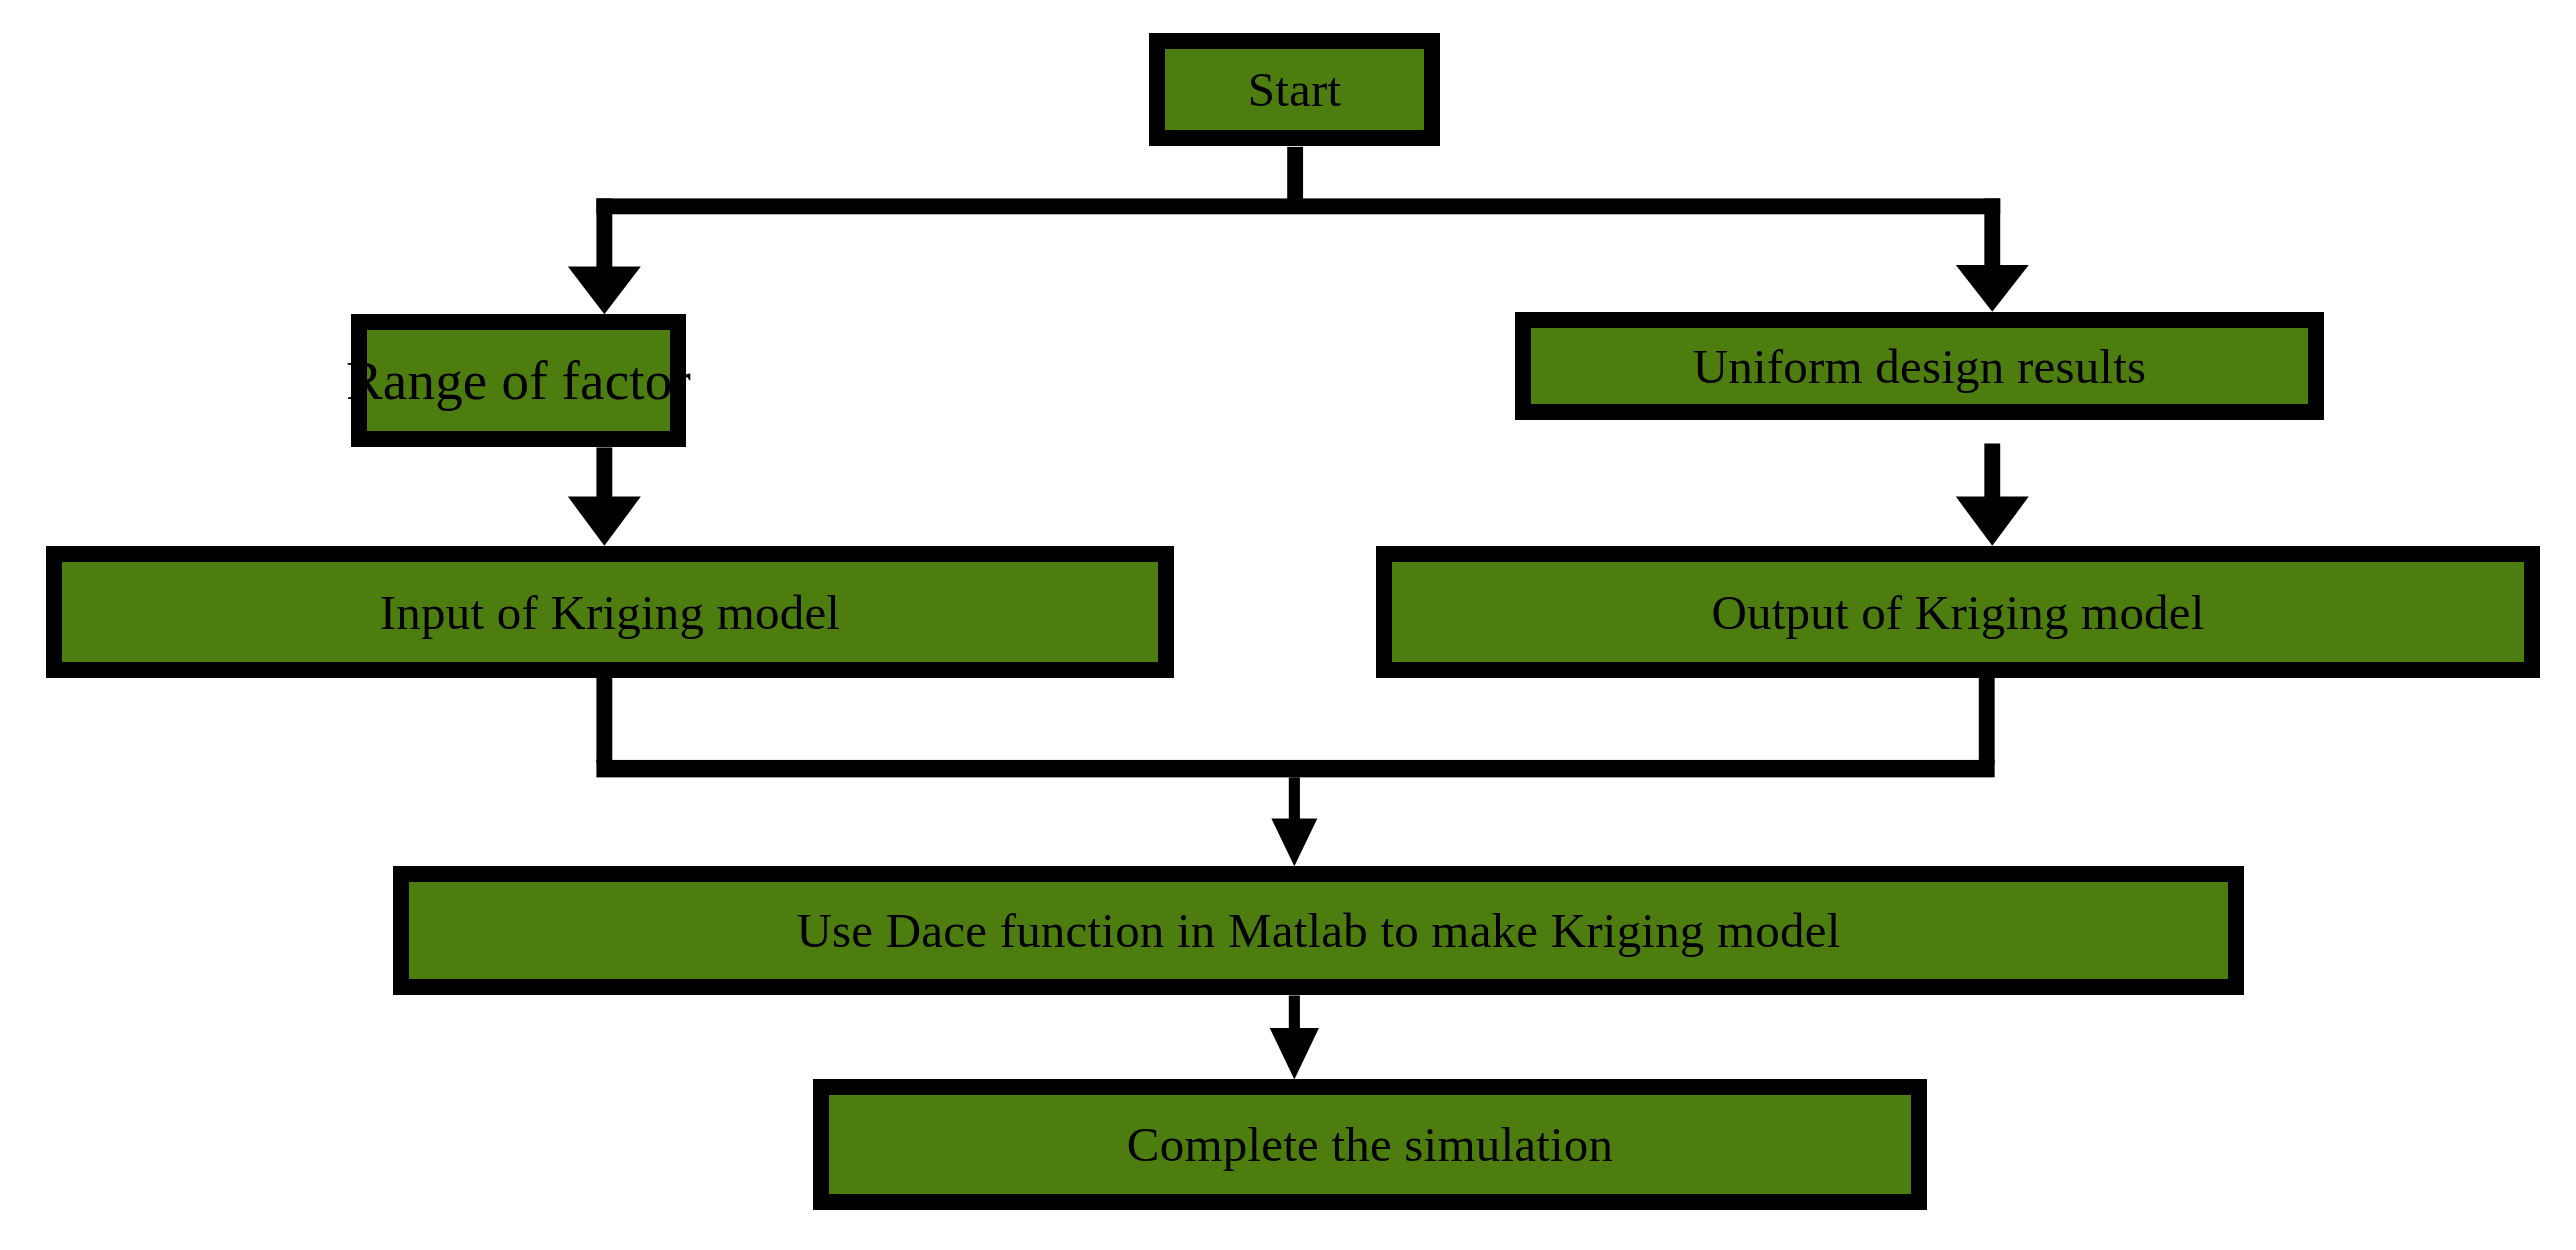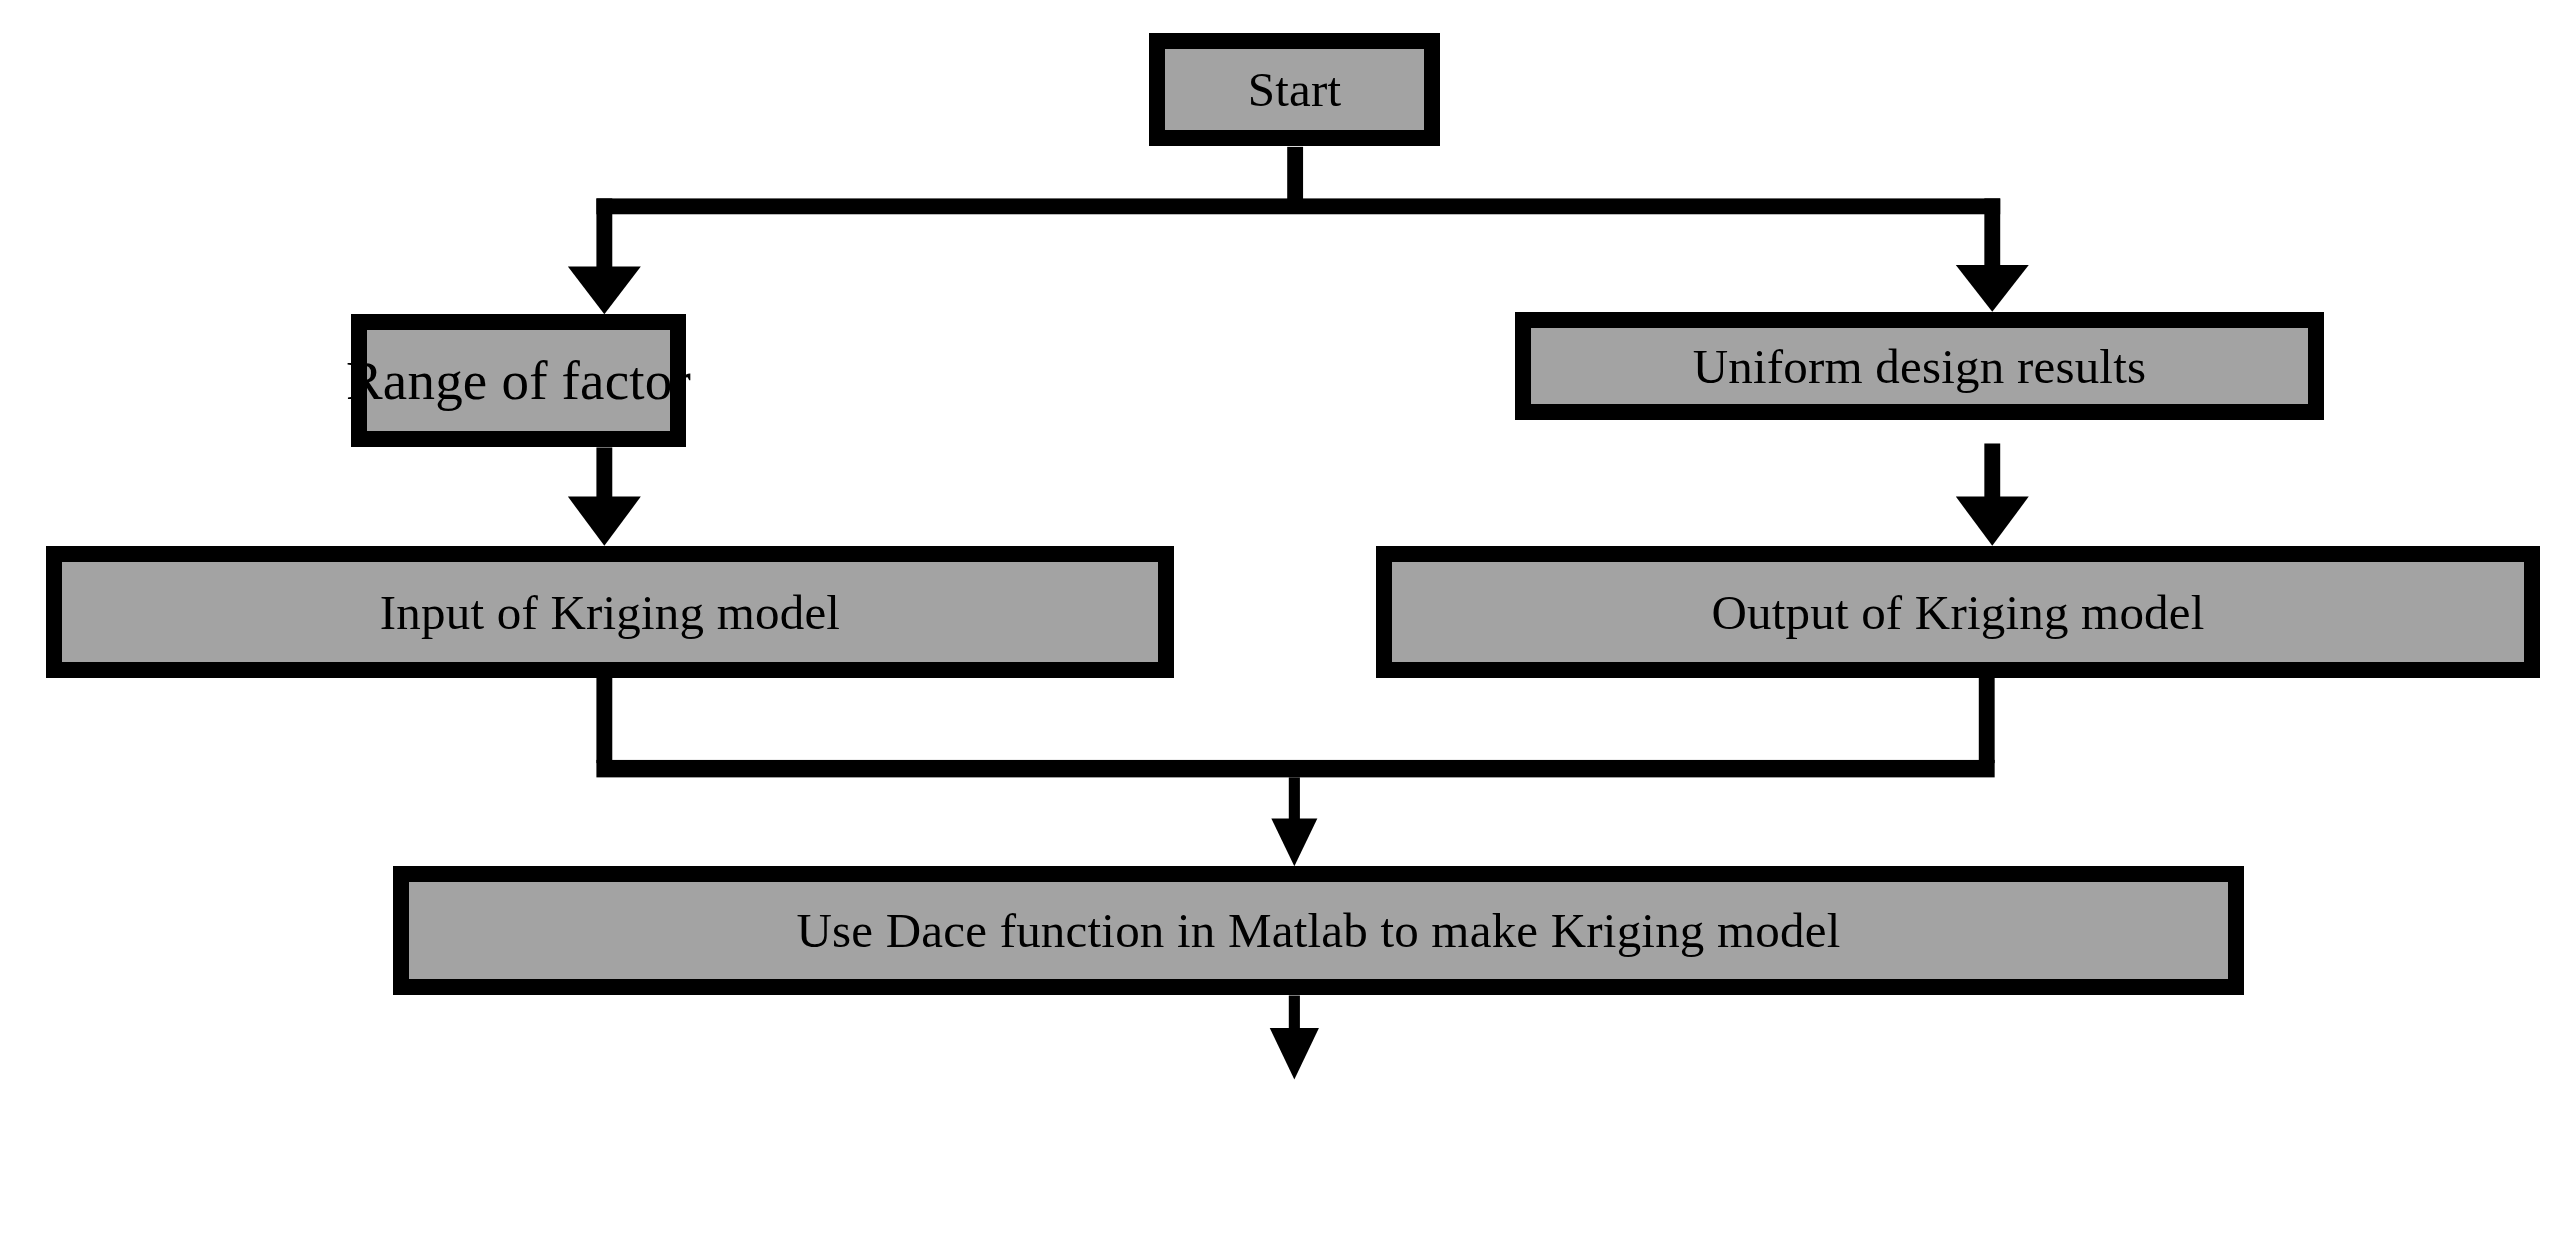"Start" .node { background: #a3a3a3 -> #4d7c0f }
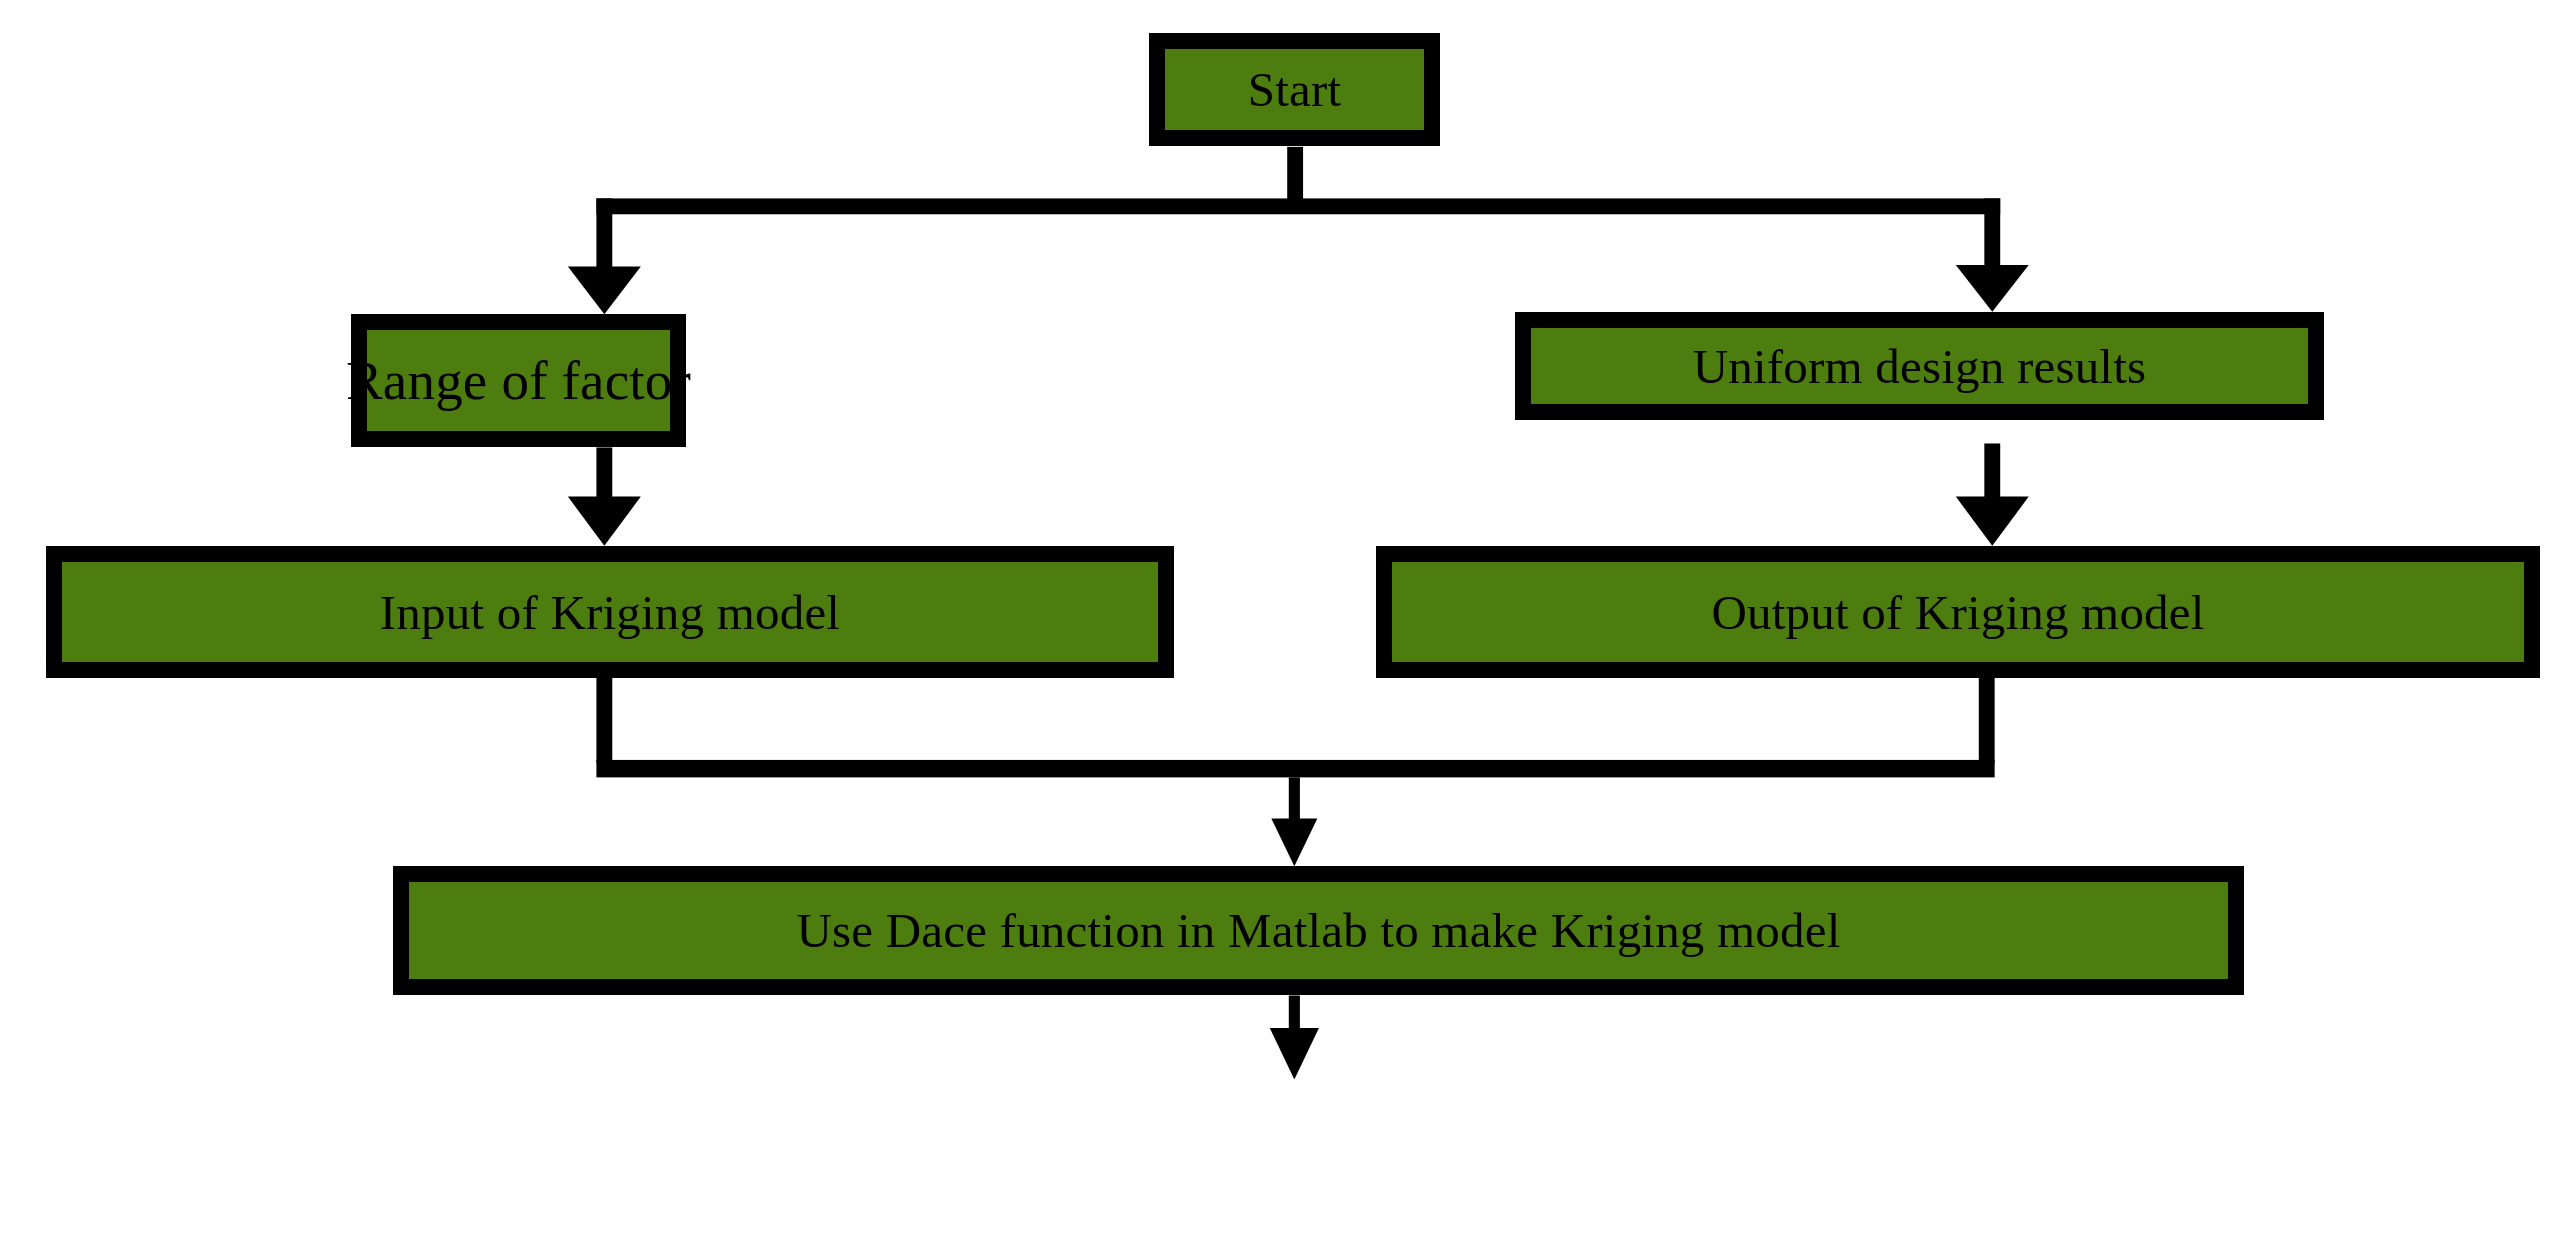"Complete the simulation" div.node { html: none -> <div> <span>Complete the simulation</span> </div> }
